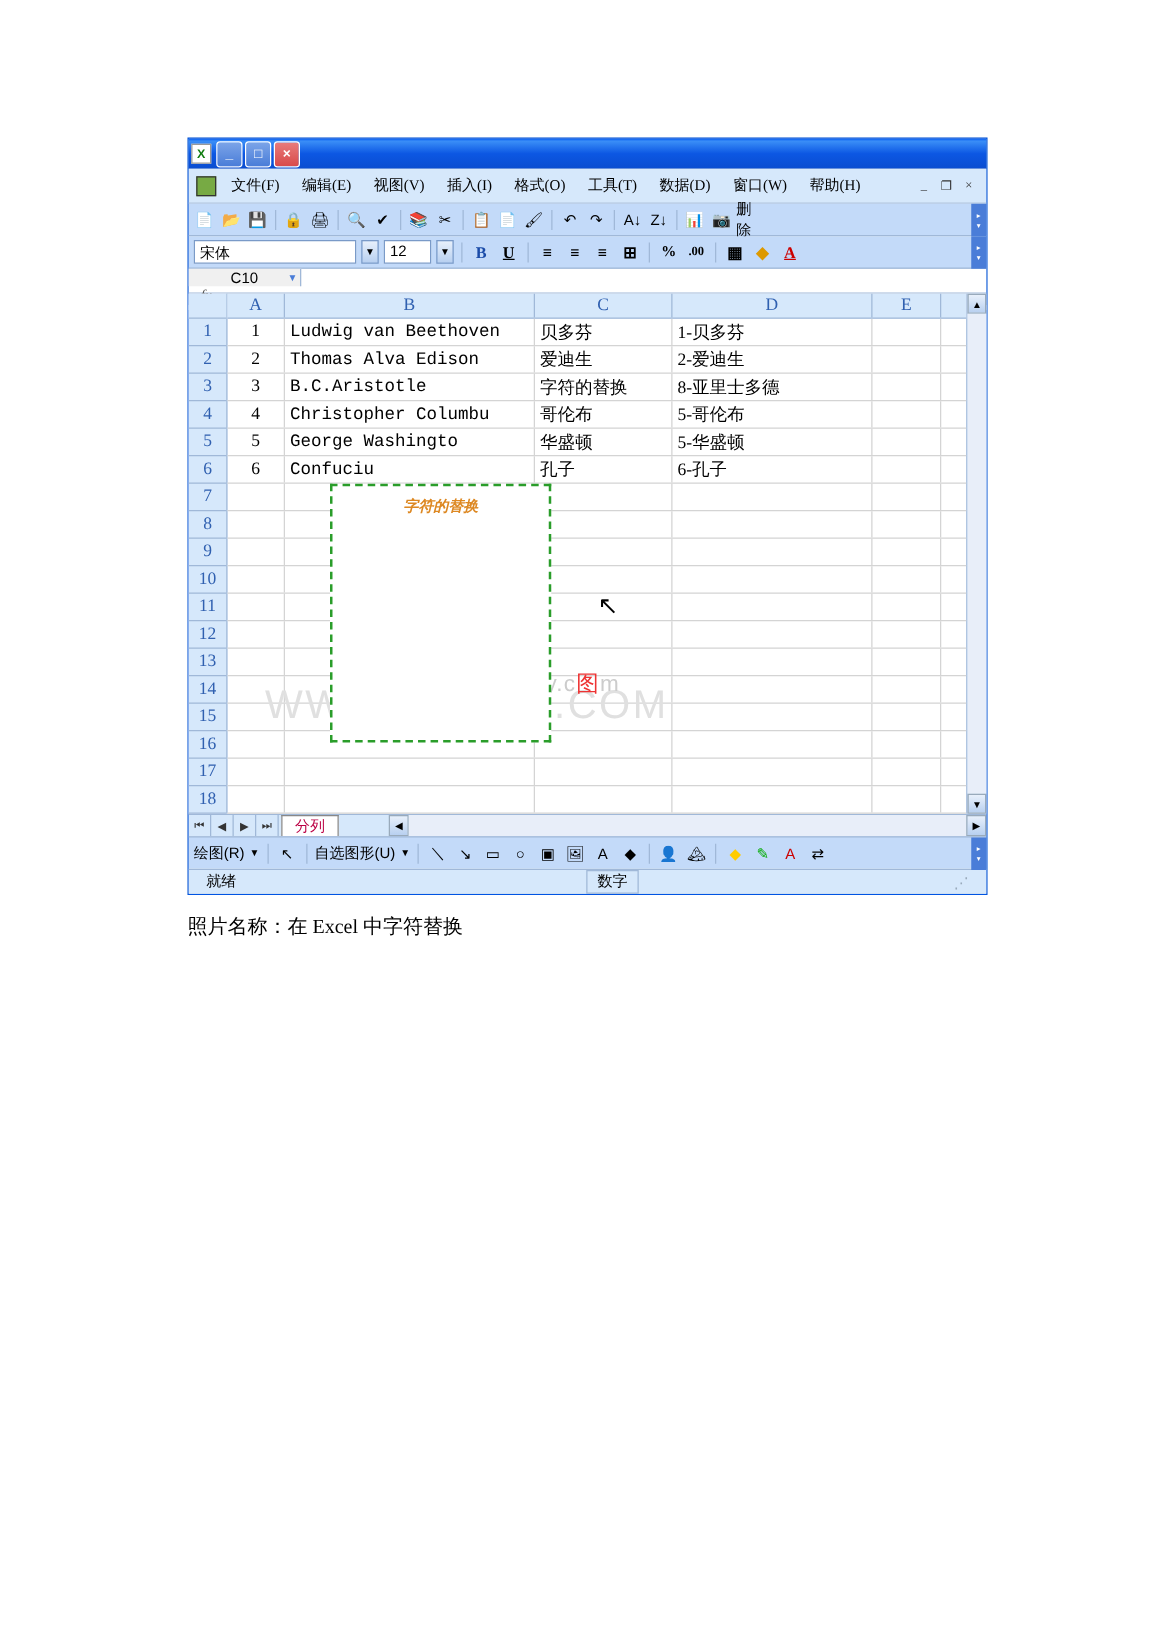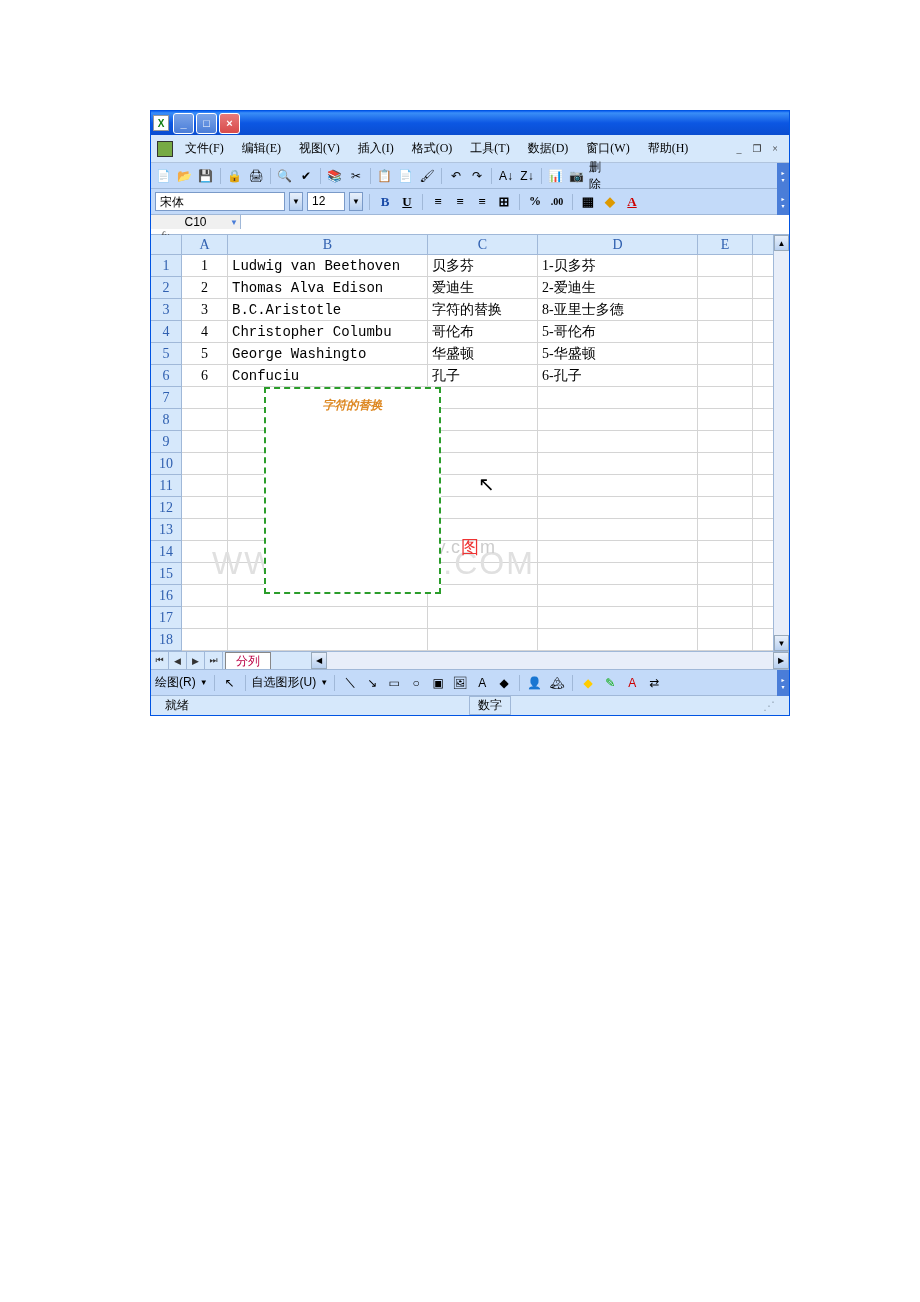"照片名称：在 Excel 中字符替换" div.caption { html: none -> <div>照片名称：在 Excel 中字符替换</div> }
